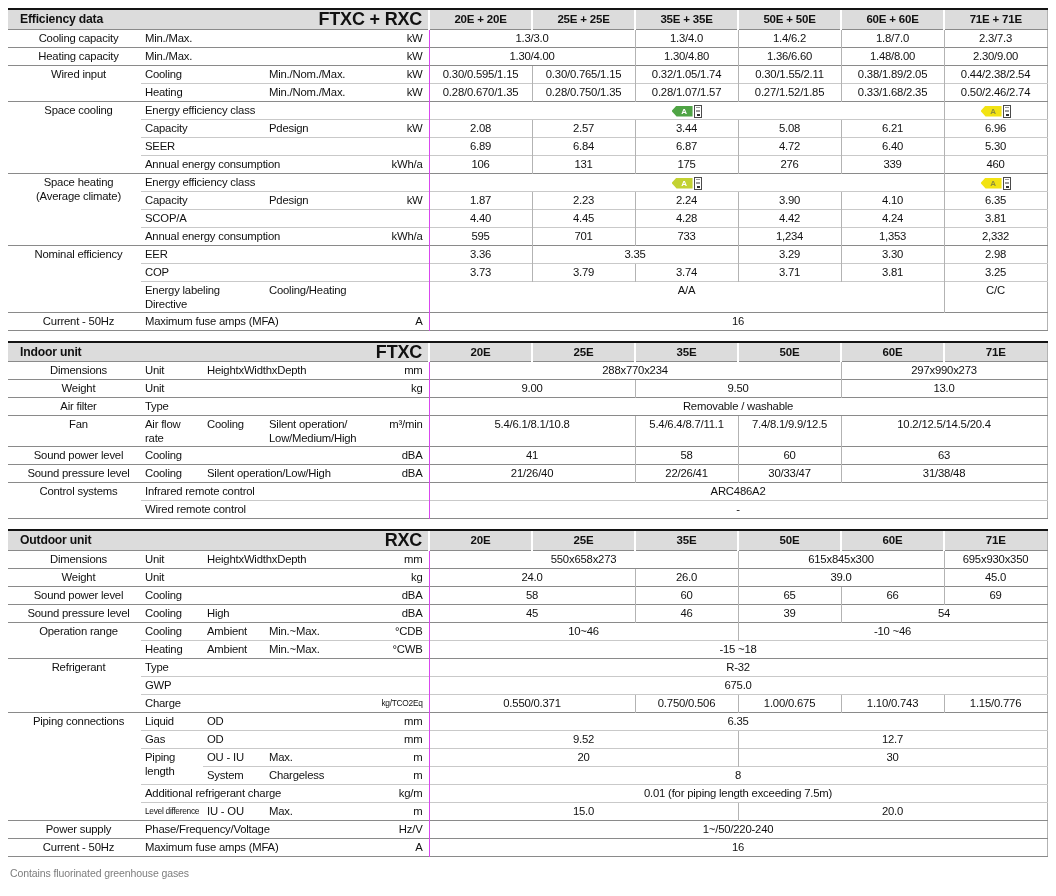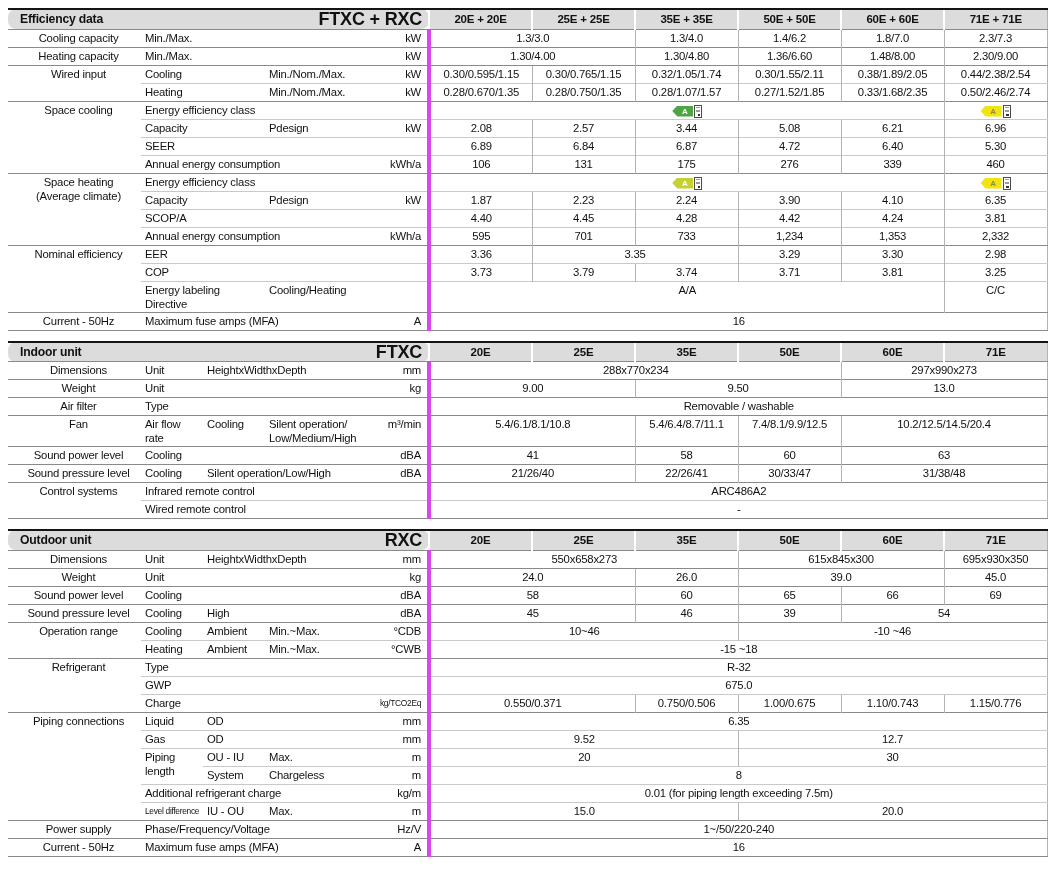"Efficiency data" th.bar { border-radius: 8px -> none }
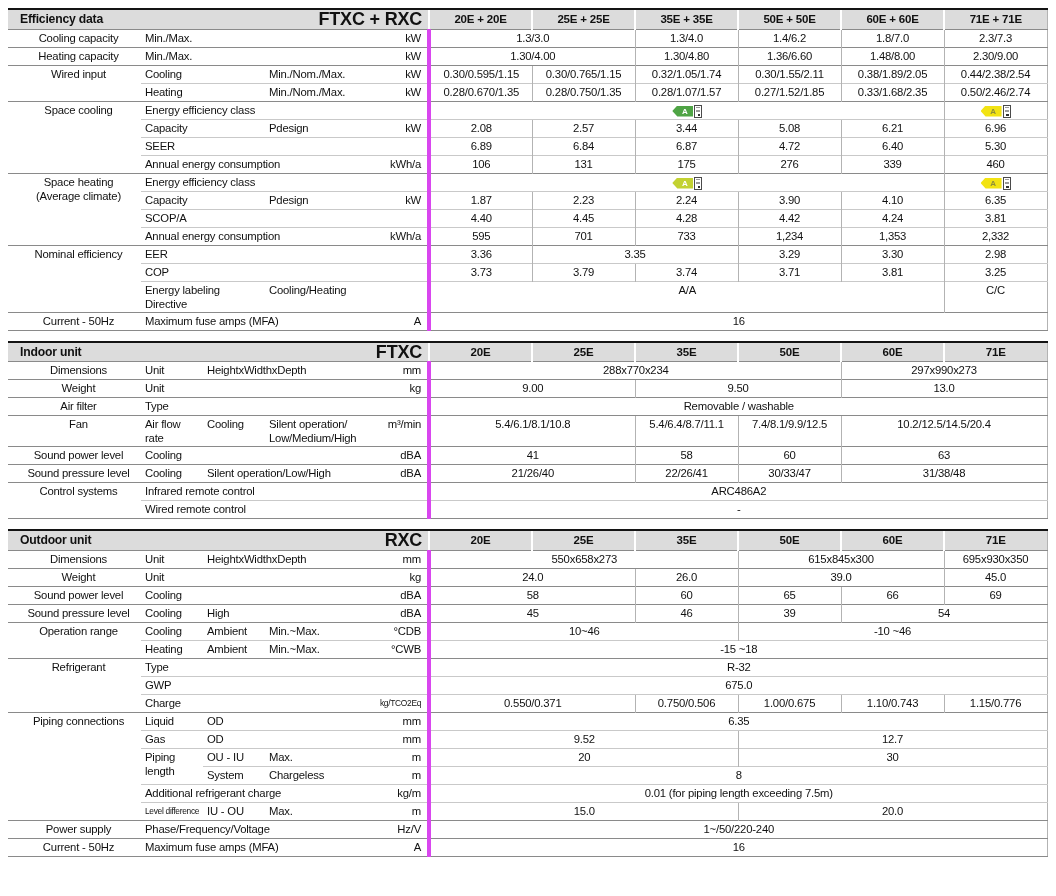"1.3/3.0" td.v.first { border-left: 4px solid #d946ef -> 1px solid #d946ef }
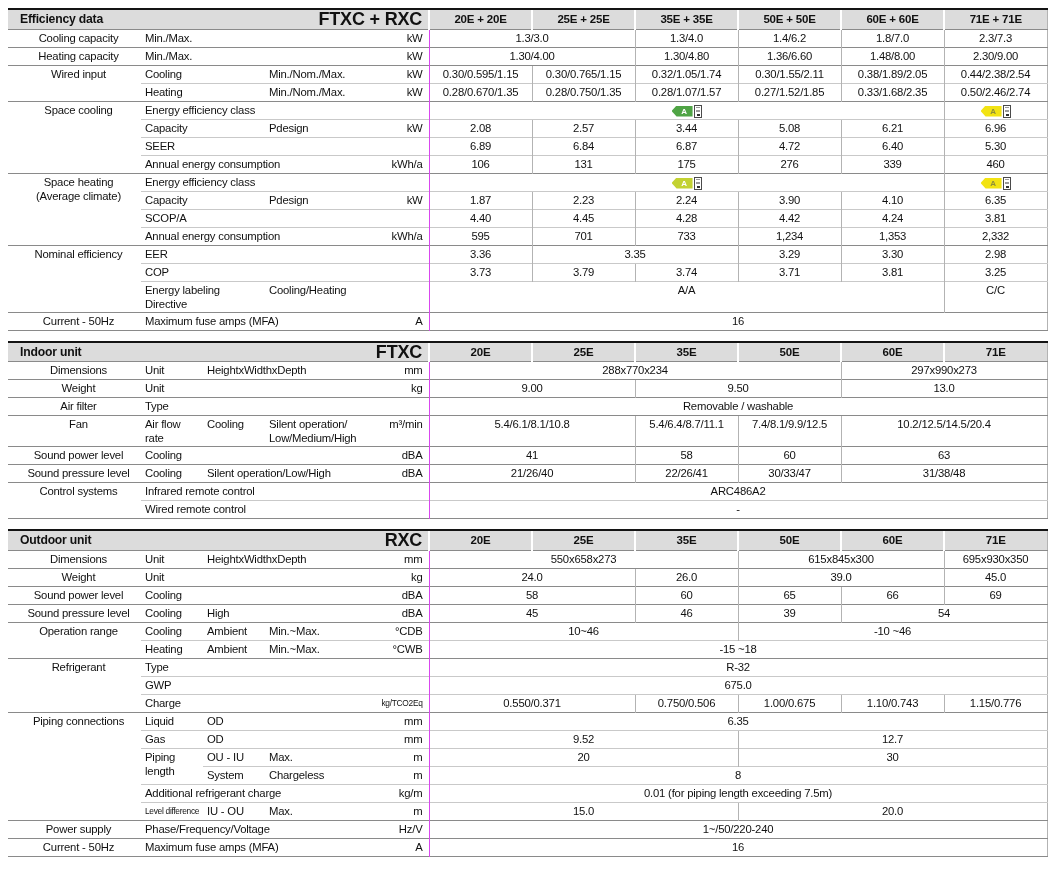"Contains fluorinated greenhouse gases" div.footnote { html: none -> <div>Contains fluorinated greenhouse gases</div> }
